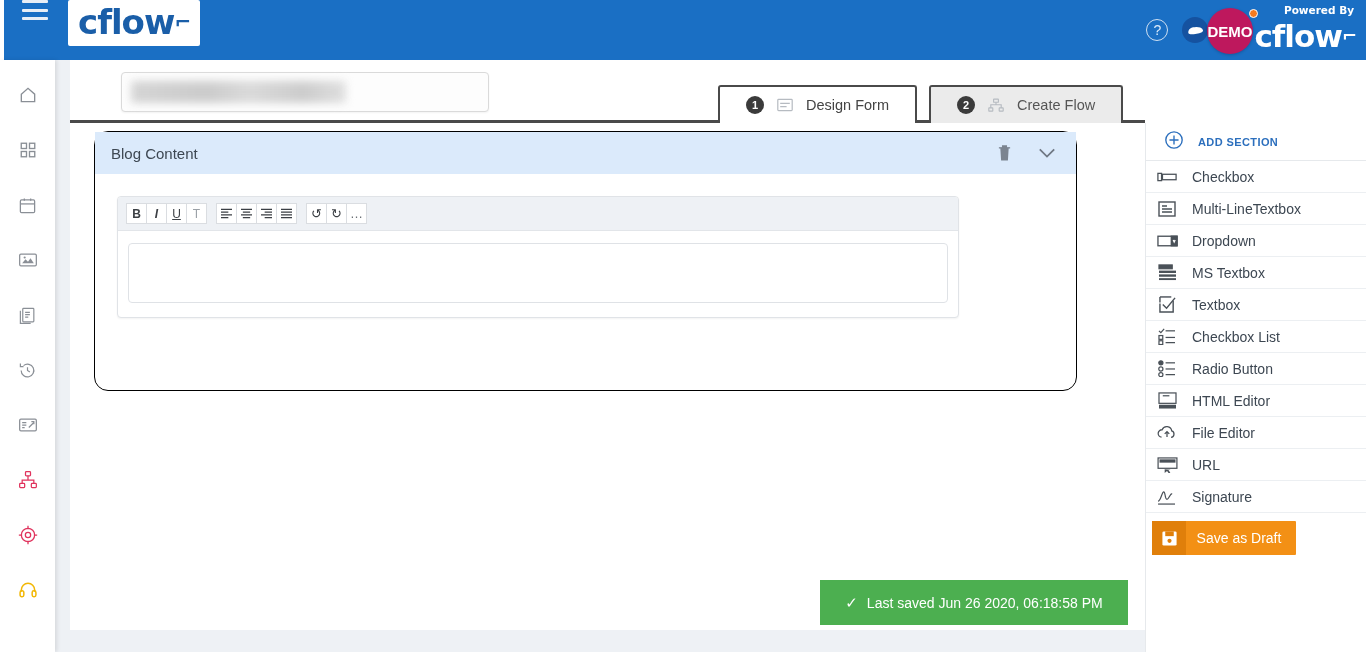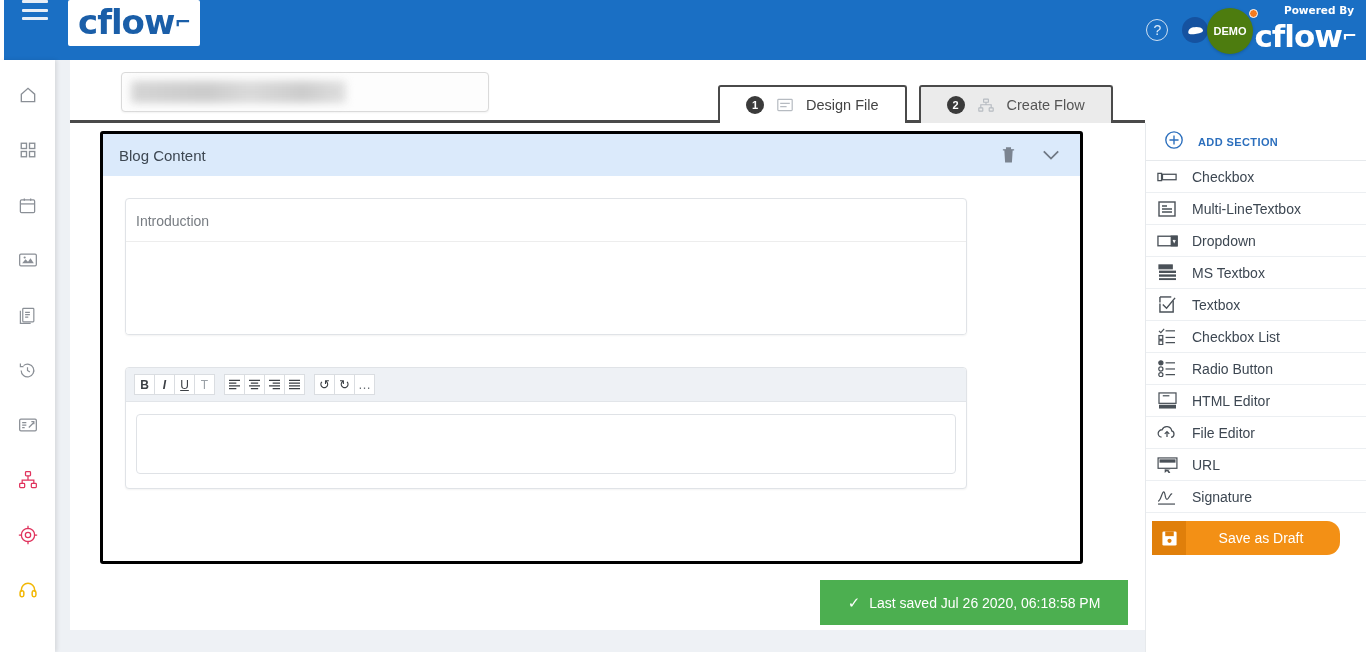"DEMO" .demo-badge { background: #4d7c0f -> #be185d; font-size: 11px -> 15px }
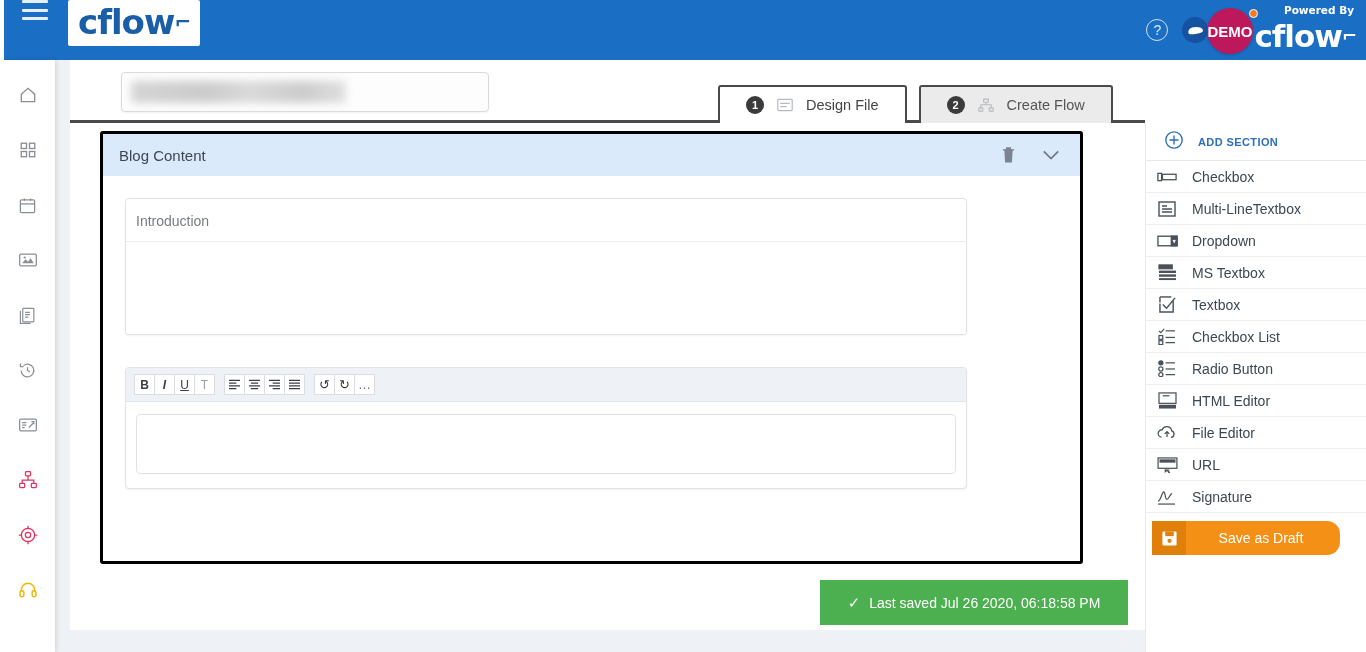"Design File" span { text: File -> Form }
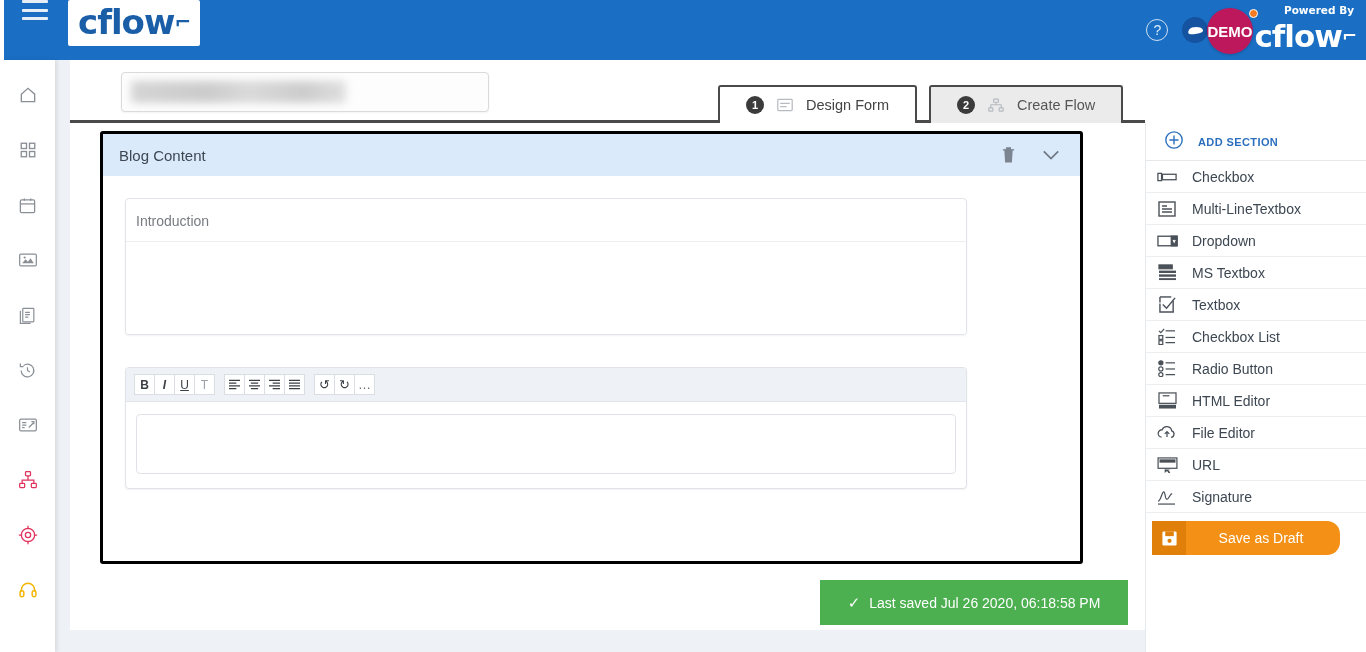"Blog Content" .section-card { border: 3px solid #000000 -> 1px solid #000000; border-radius: 3px -> 14px; margin-left: 22px -> 16px }
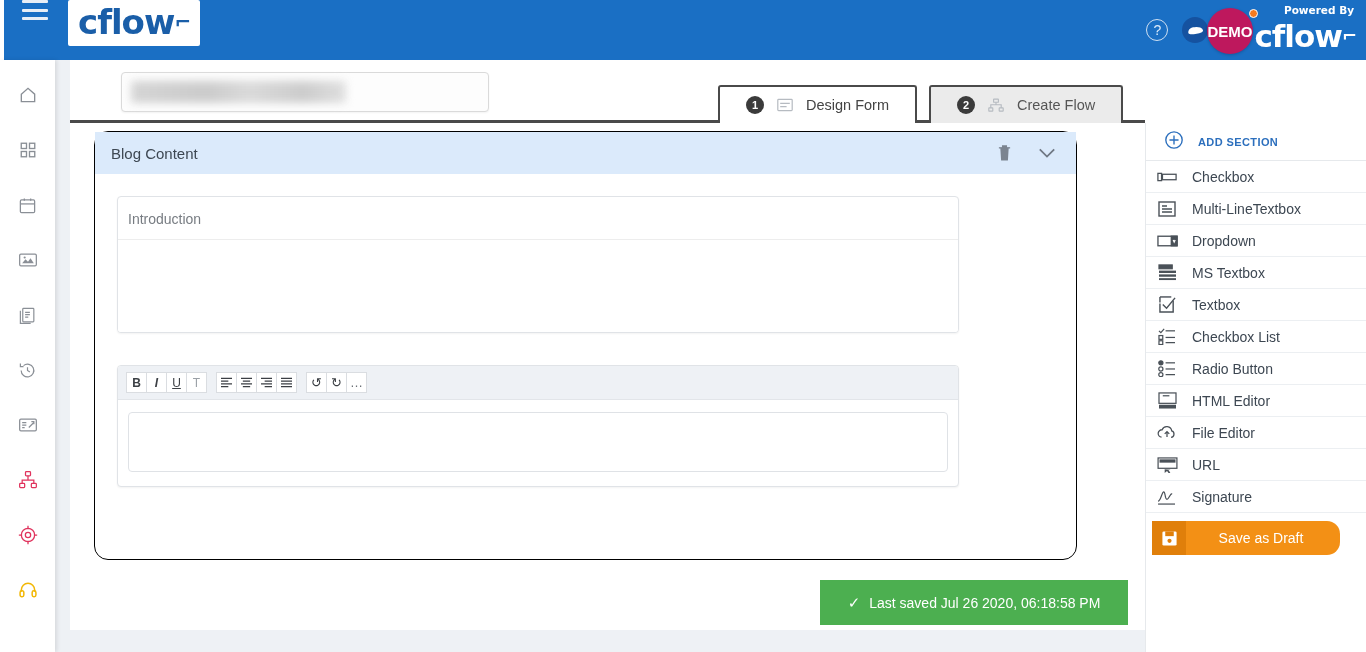"Introduction" div.field-card { html: <div> <div>Introduction</div> <div></div> </div> -> none }
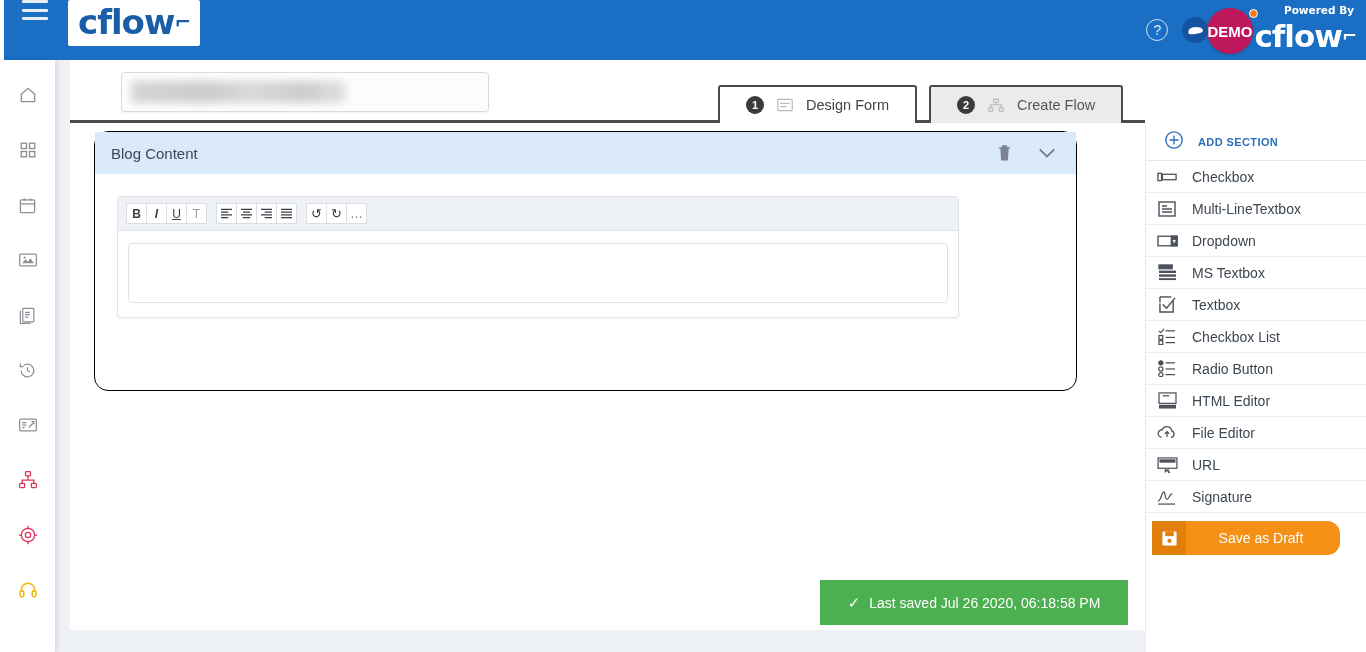"Save as Draft" .save-draft { border-radius: 13px -> 1px; width: 188px -> 144px }
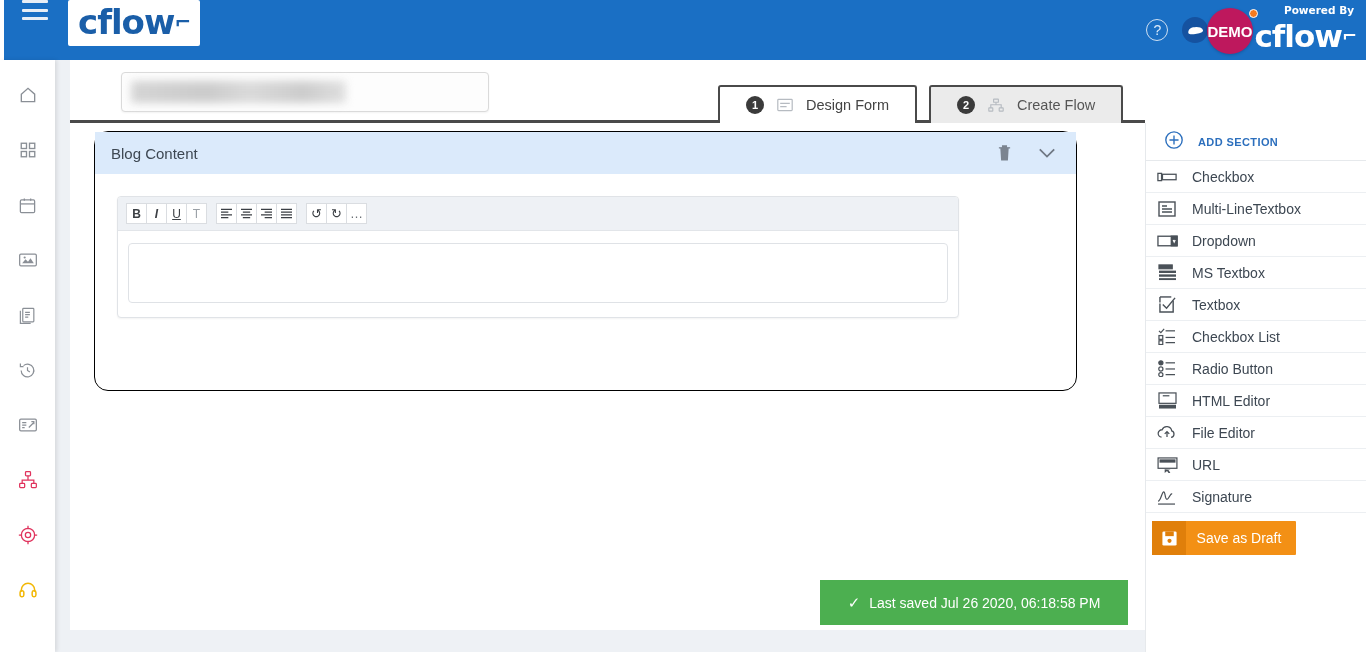"Last saved Jul 26 2020," span { text: Jul -> Jun }
